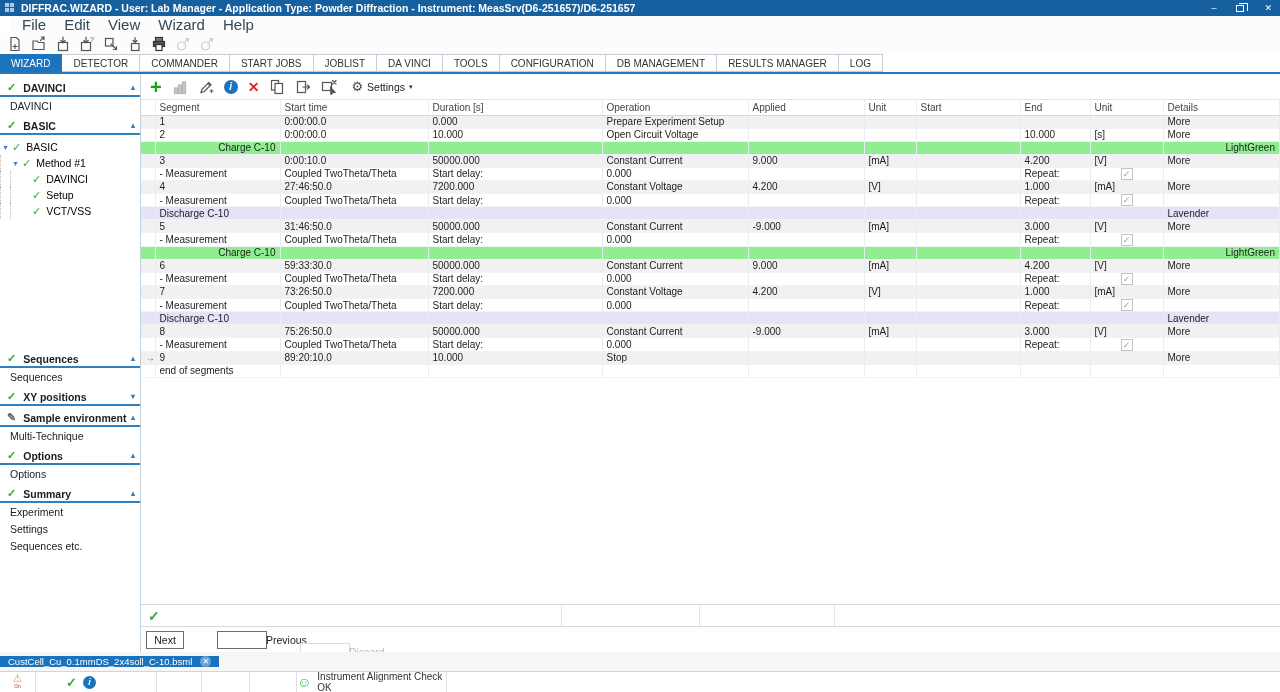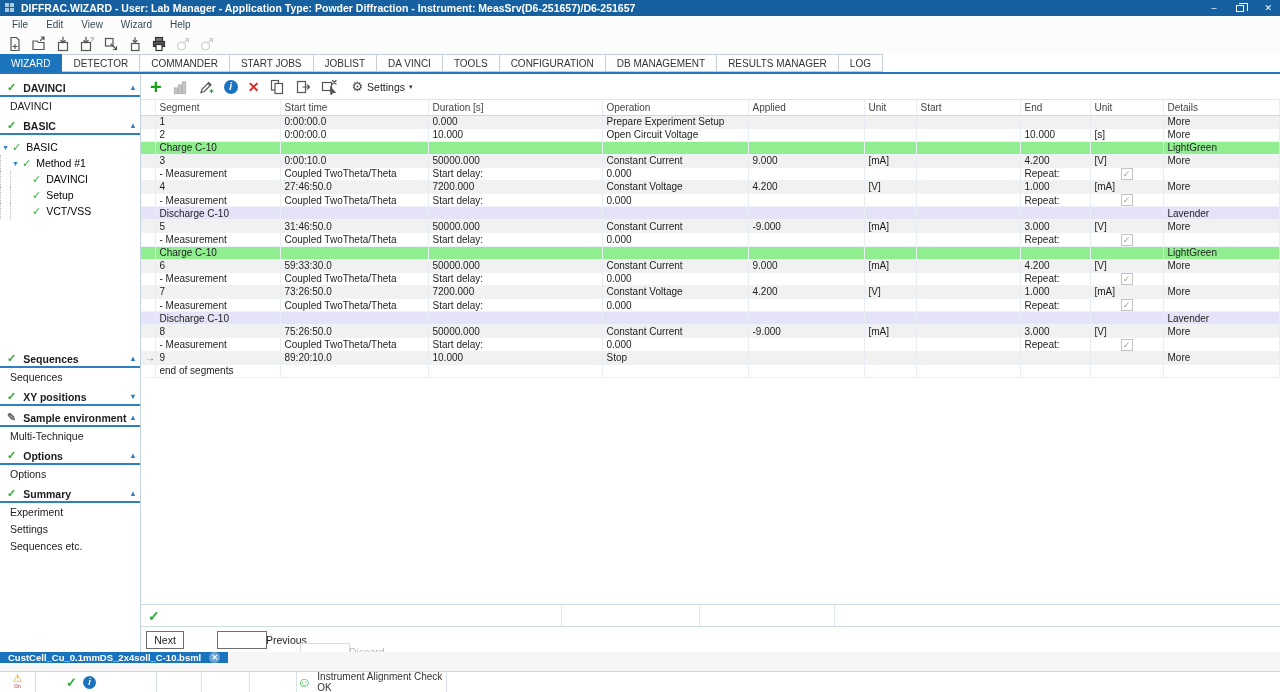"File" .menubar { font-size: 10px -> 15px; margin-left: none -> 10px }
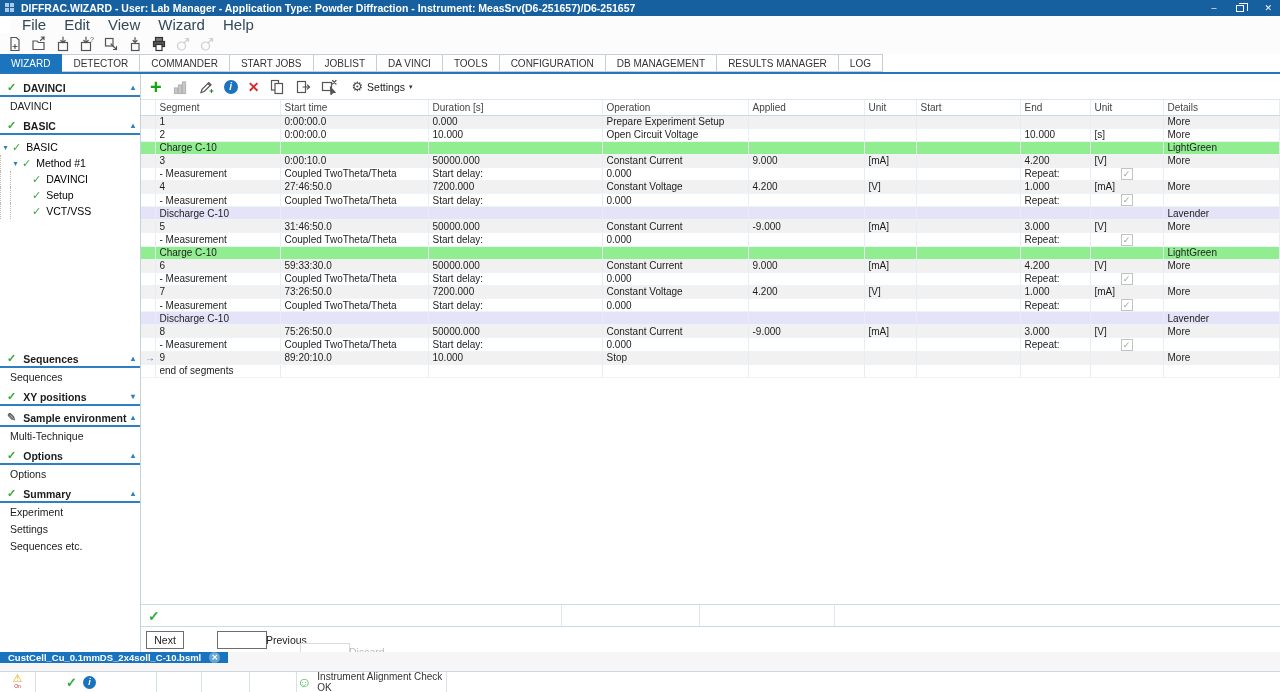"Charge C-10" tr.green td { text-align: none -> right }
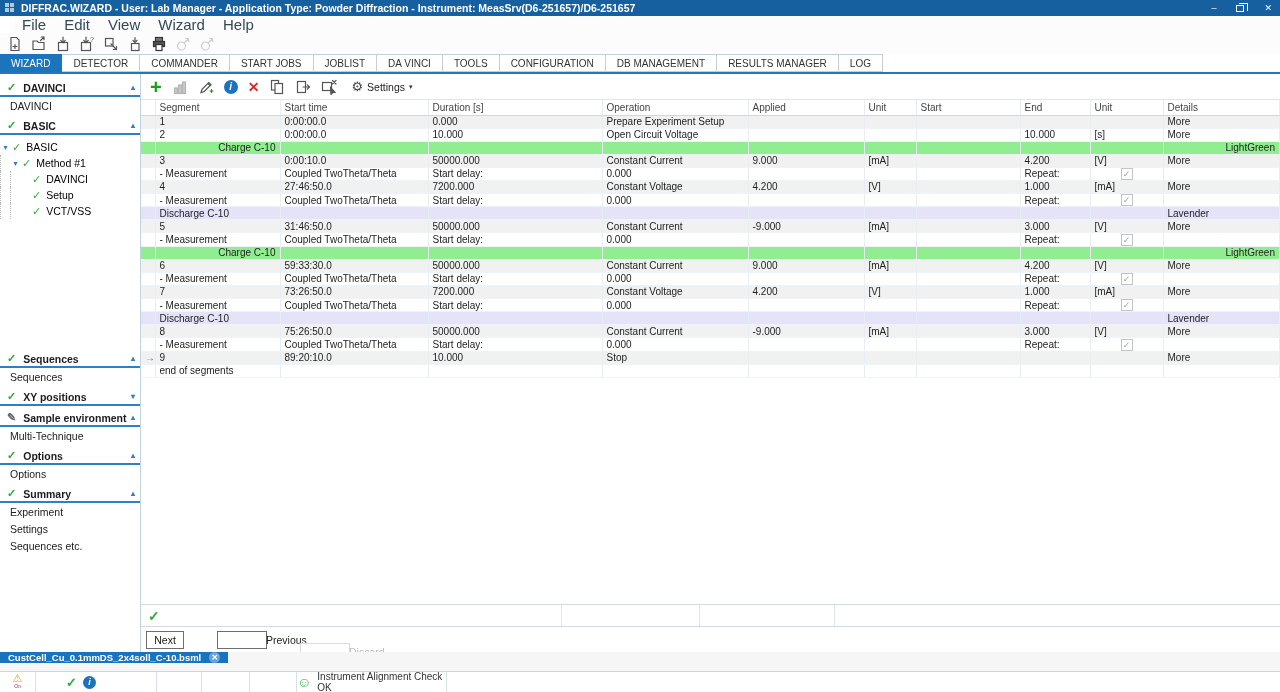"CustCell_Cu_0.1mmDS_2x4soll_C-10.bsml" .filetab-bar { align-items: flex-start -> center; font-weight: bold -> none }
